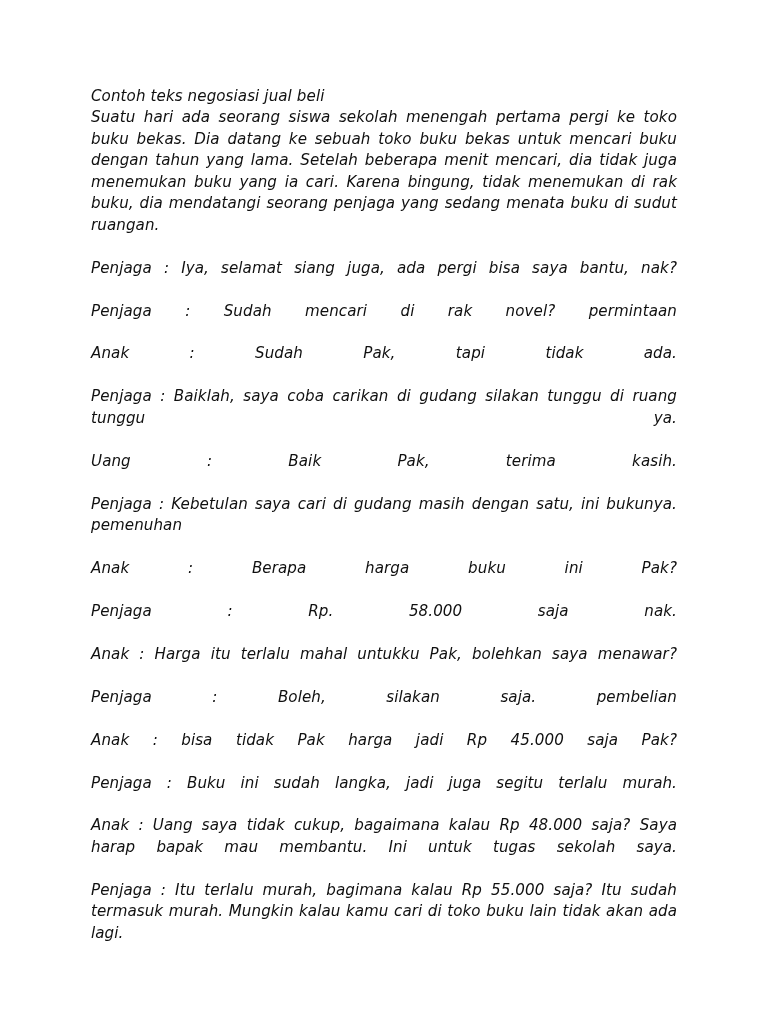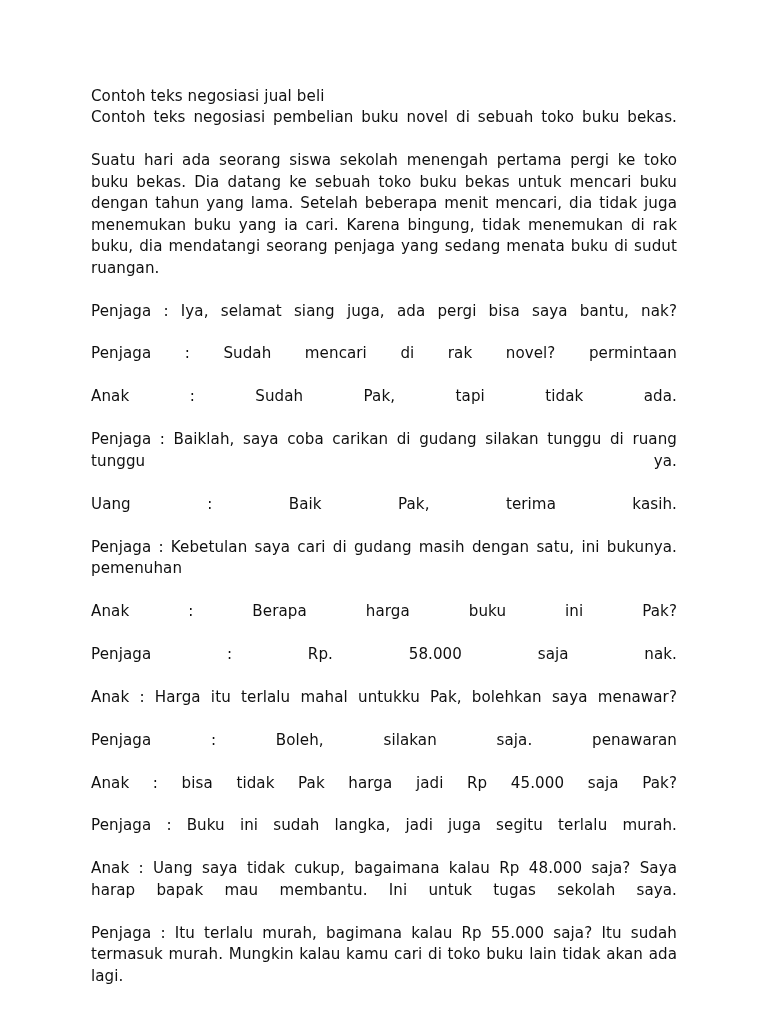"Contoh teks negosiasi jual beli" #page { font-style: none -> italic }
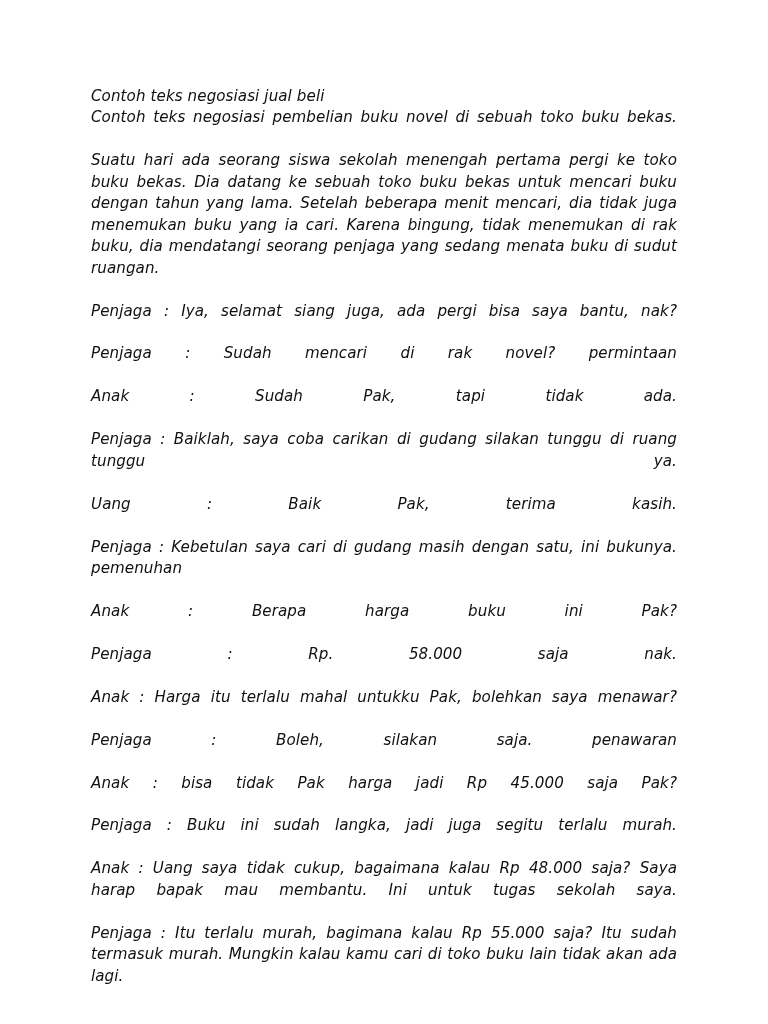"Contoh teks negosiasi pembelian buku" p.para { html: <p>Contoh teks negosiasi pembelian buku novel di sebuah toko buku bekas.</p> -> none }
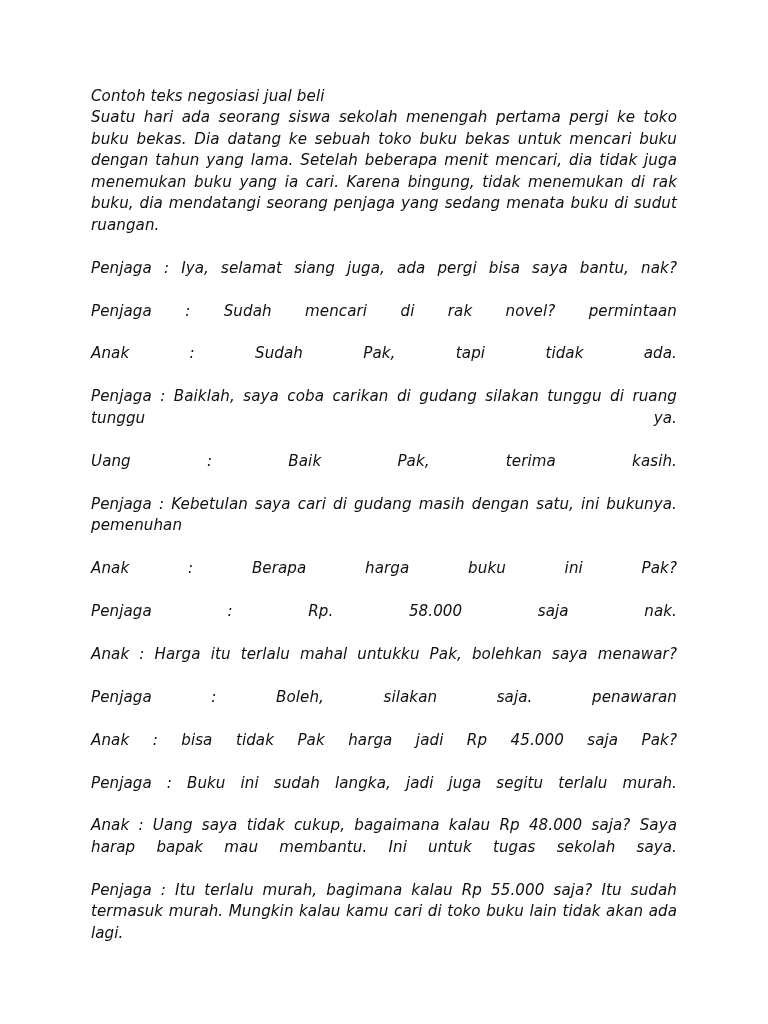"Penjaga : Boleh, silakan saja." p.para { text: penawaran -> pembelian }
